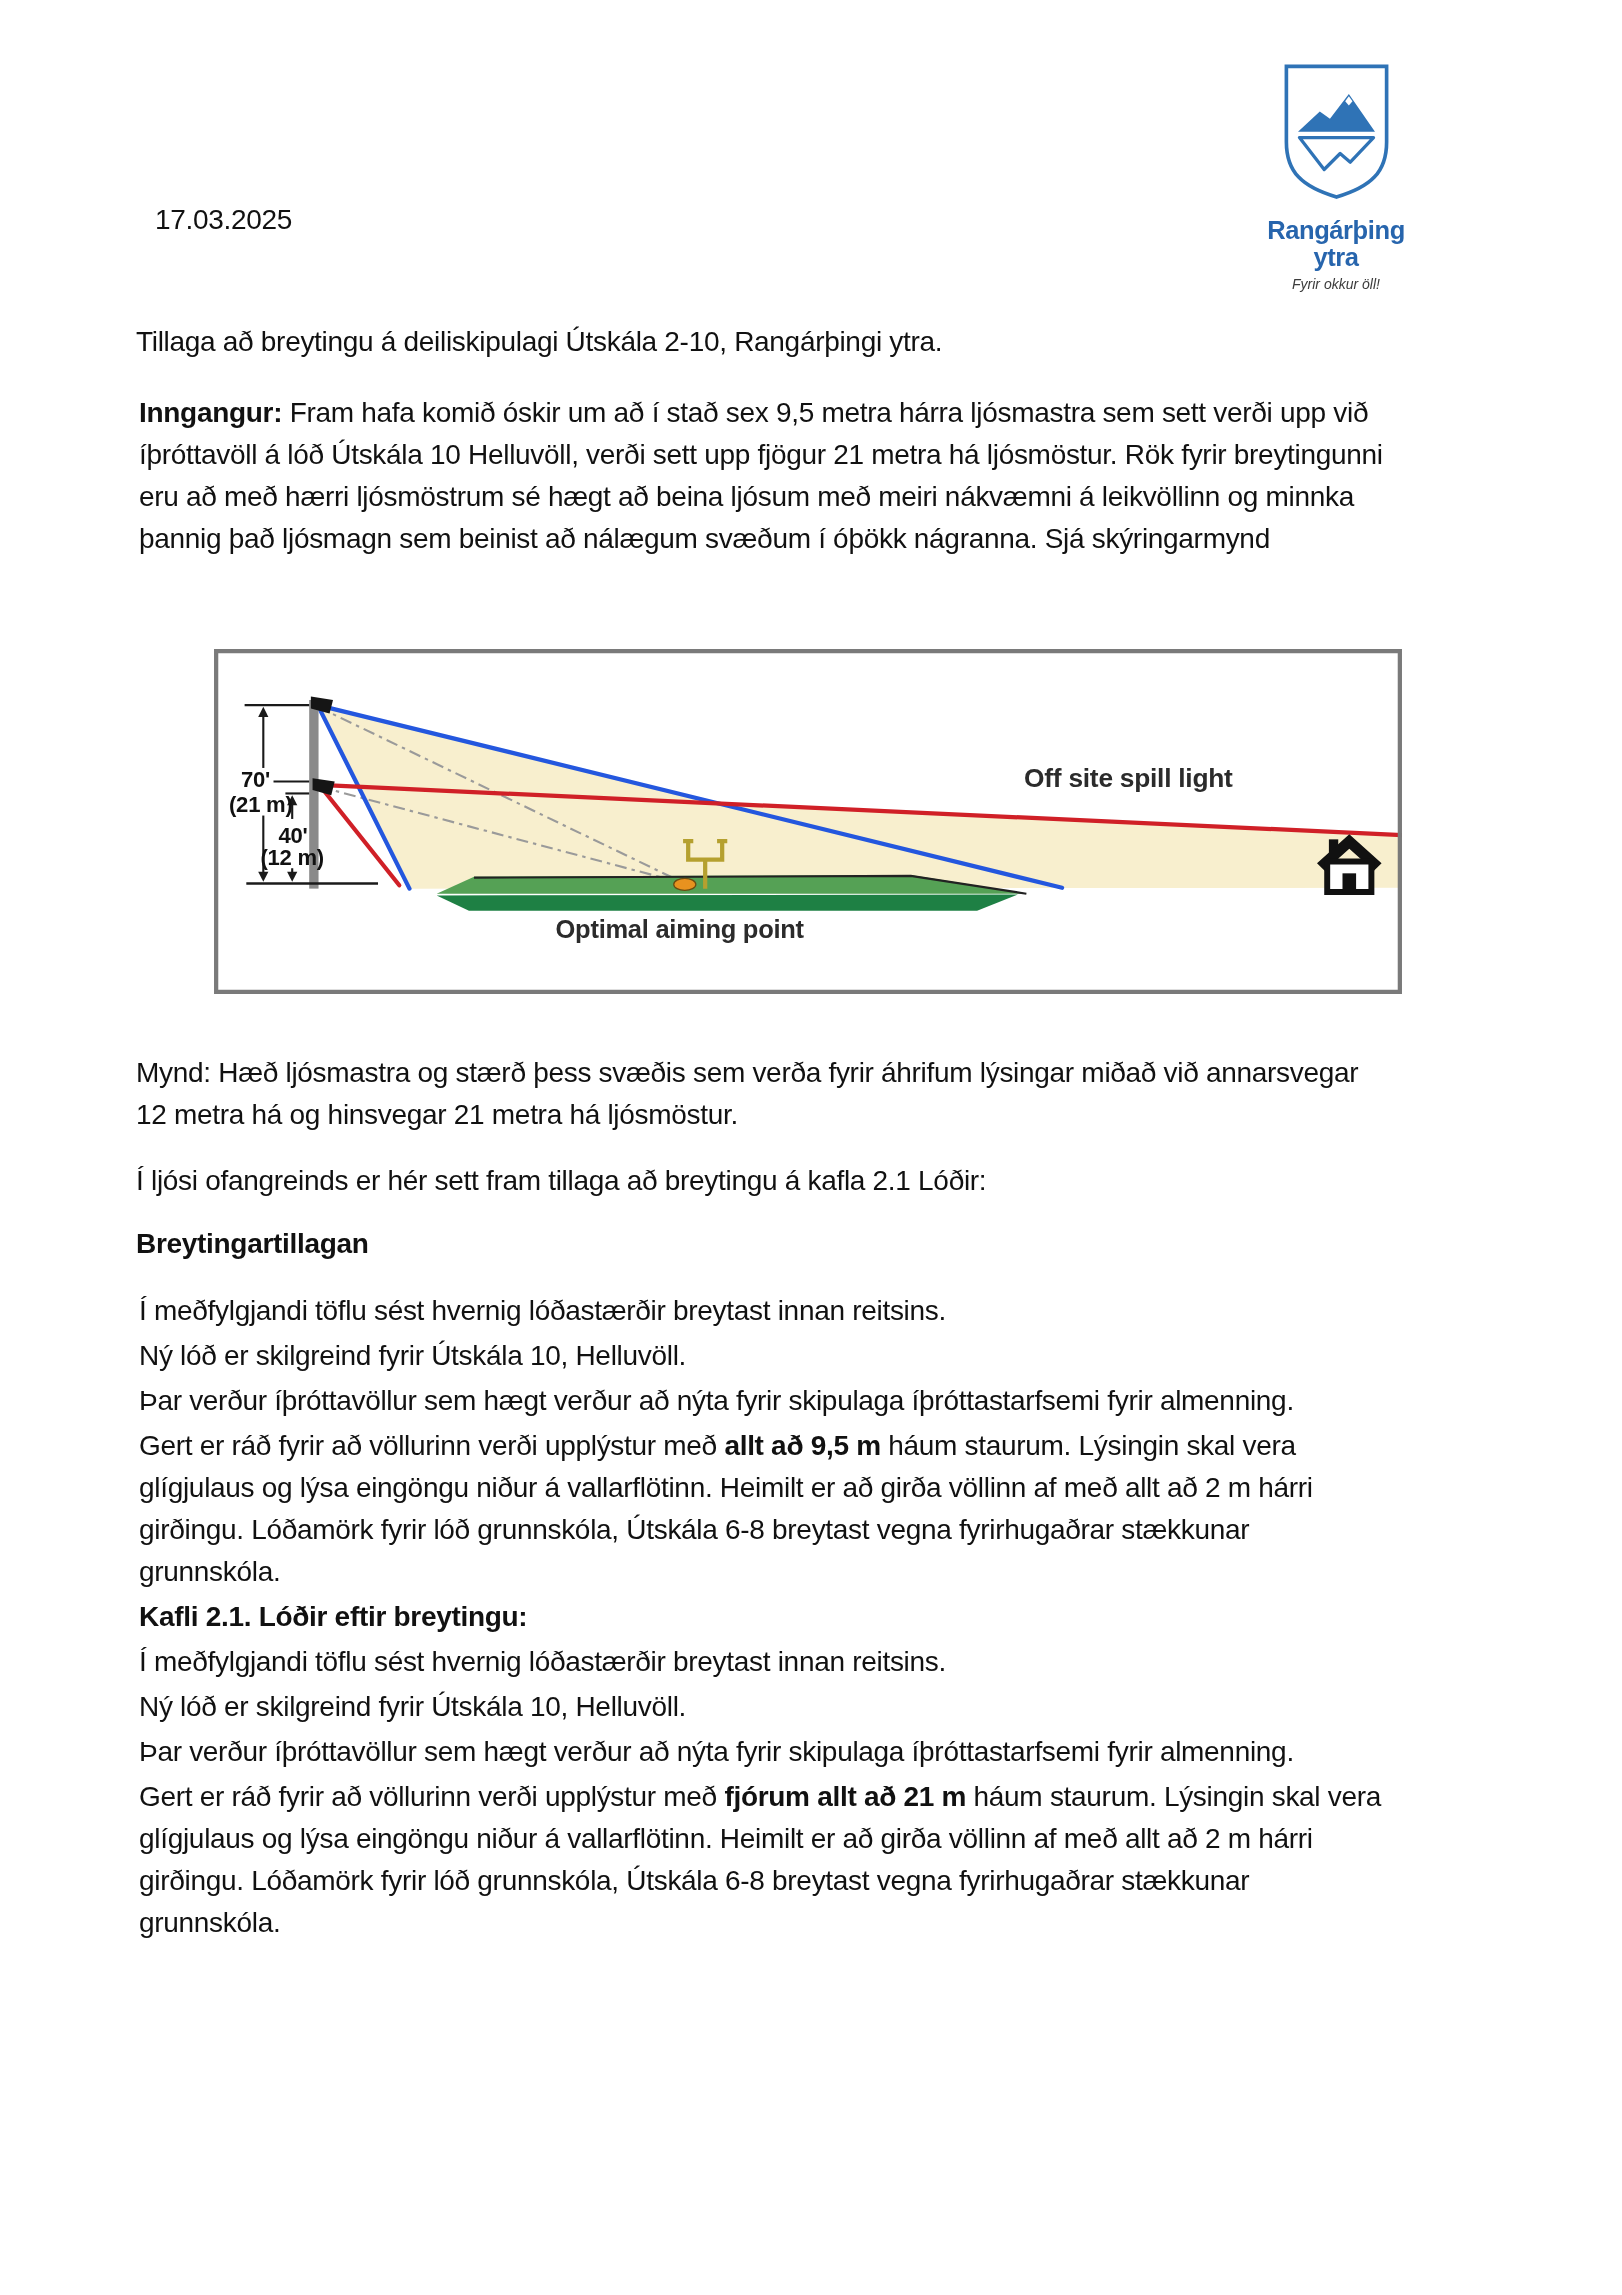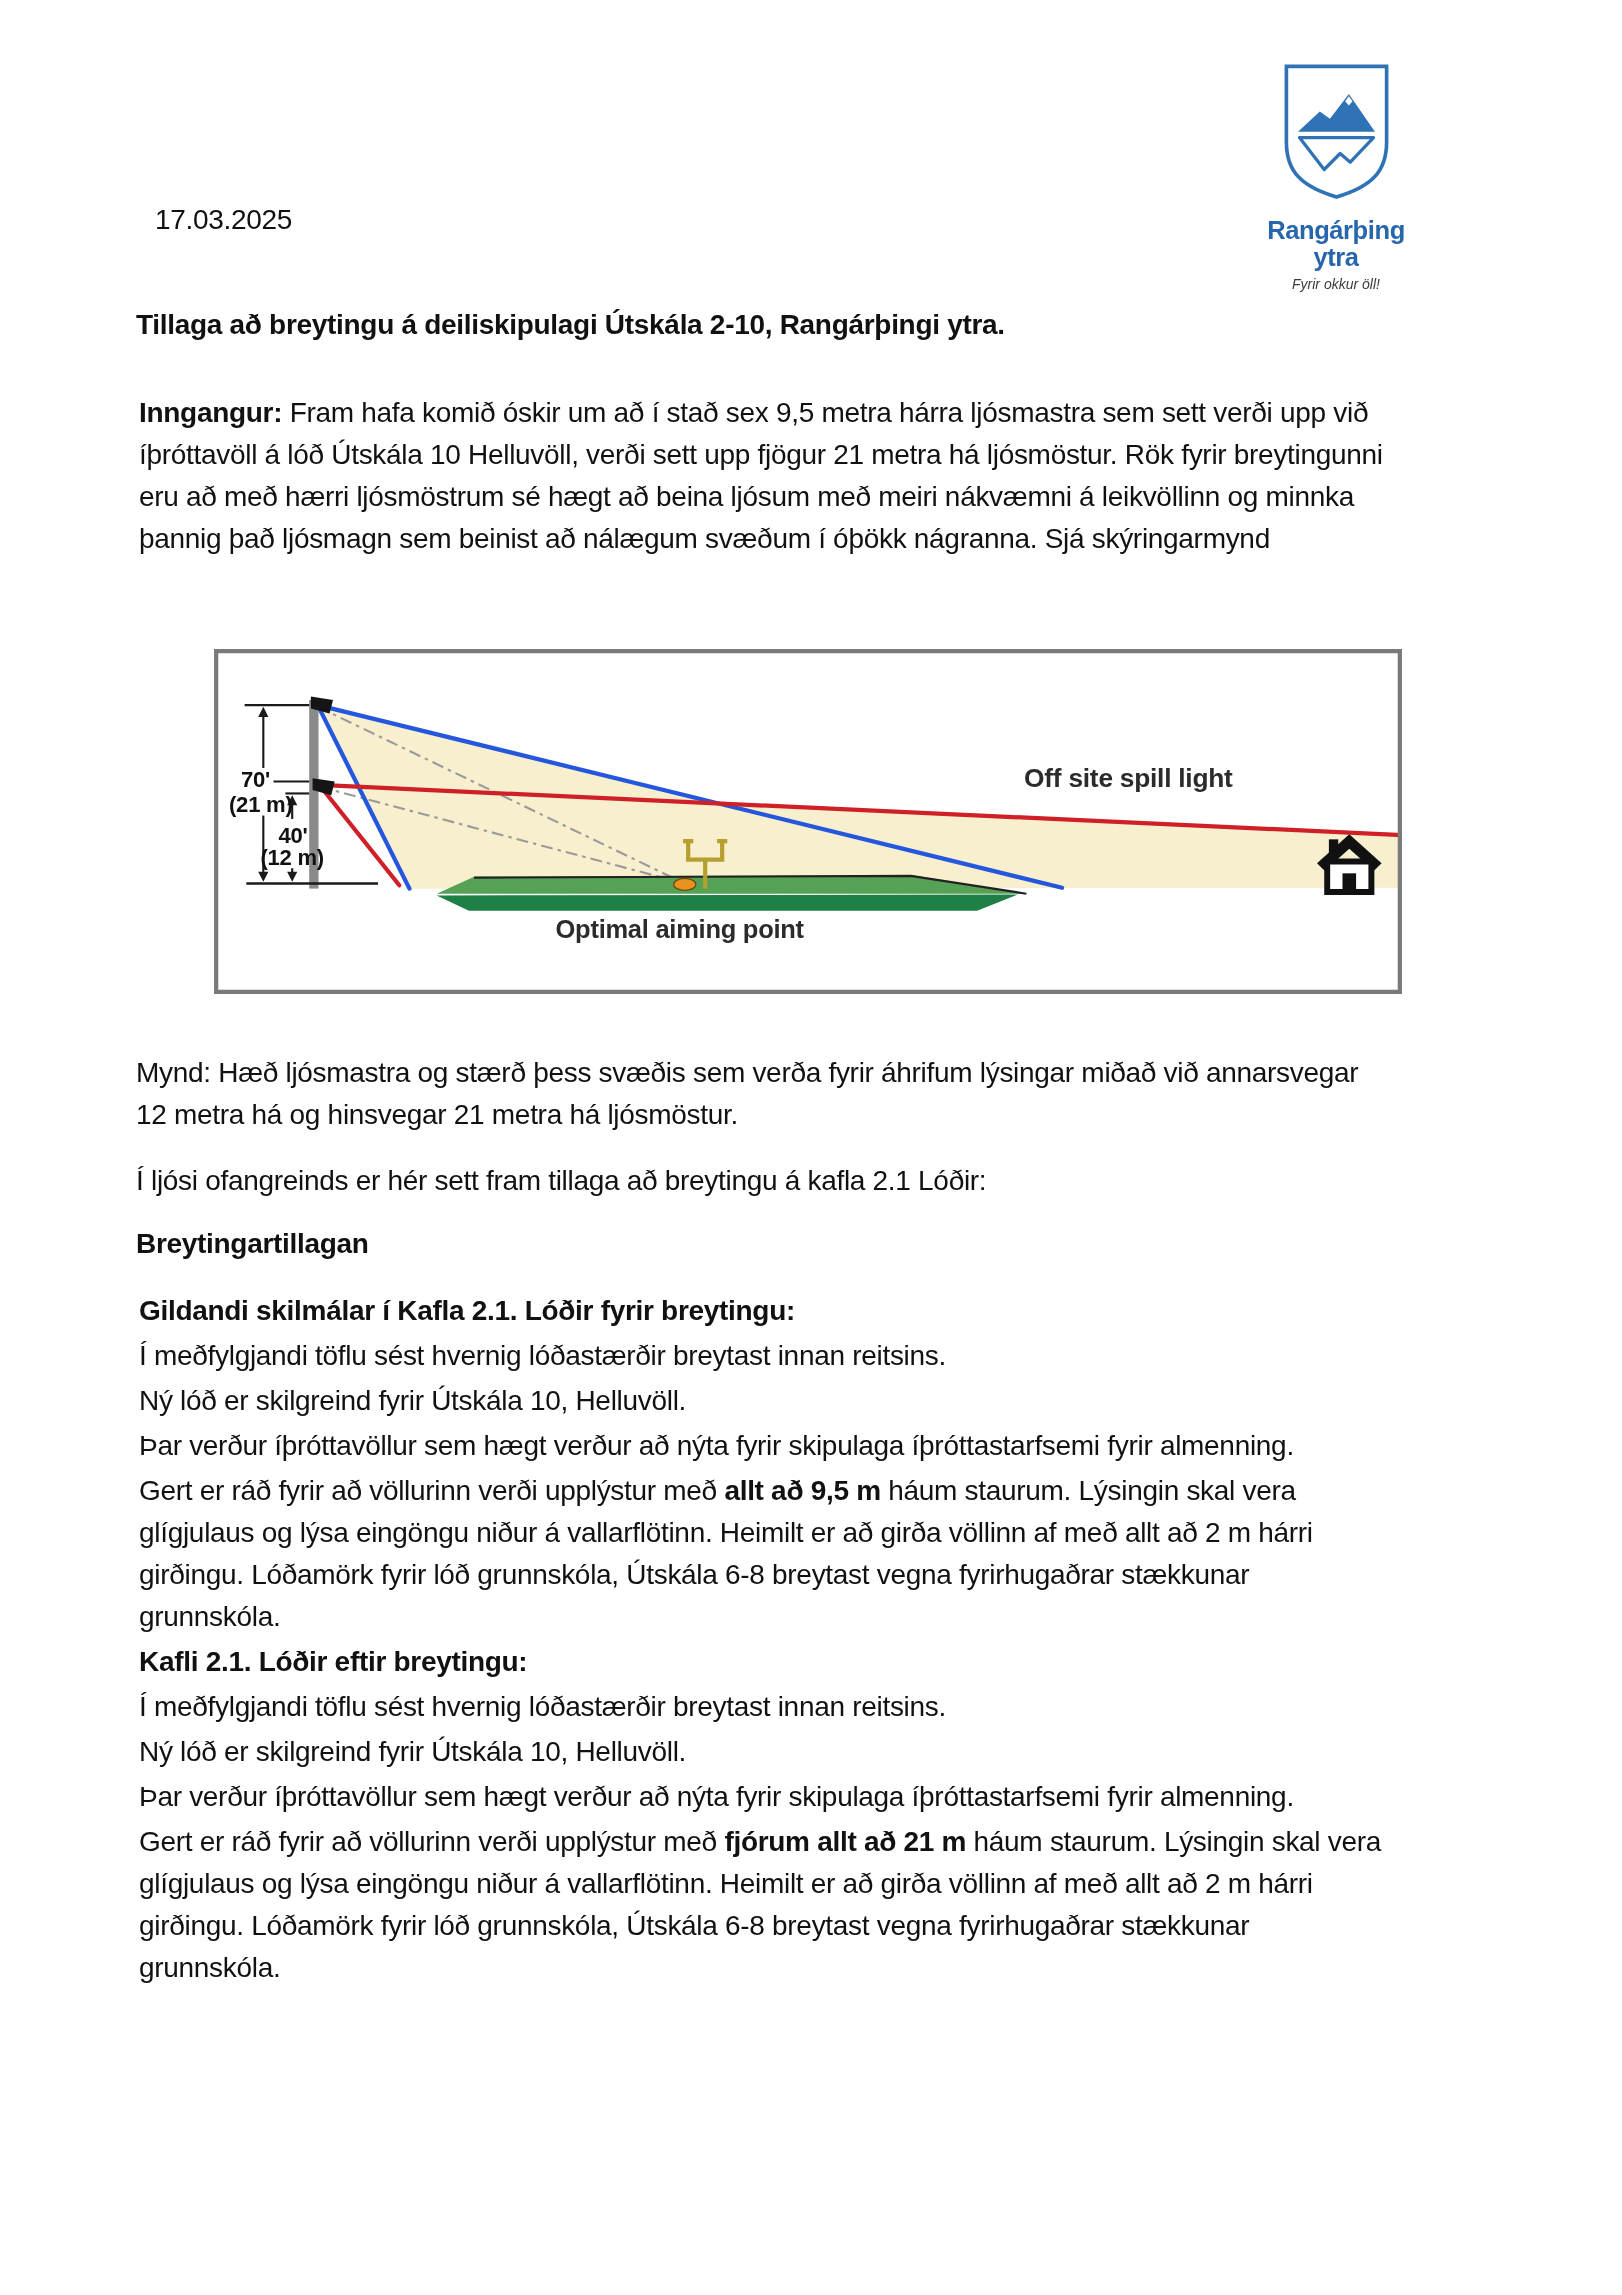"Tillaga að breytingu á deiliskipulagi" .title { font-weight: 700 -> 400; top: 304px -> 321px }
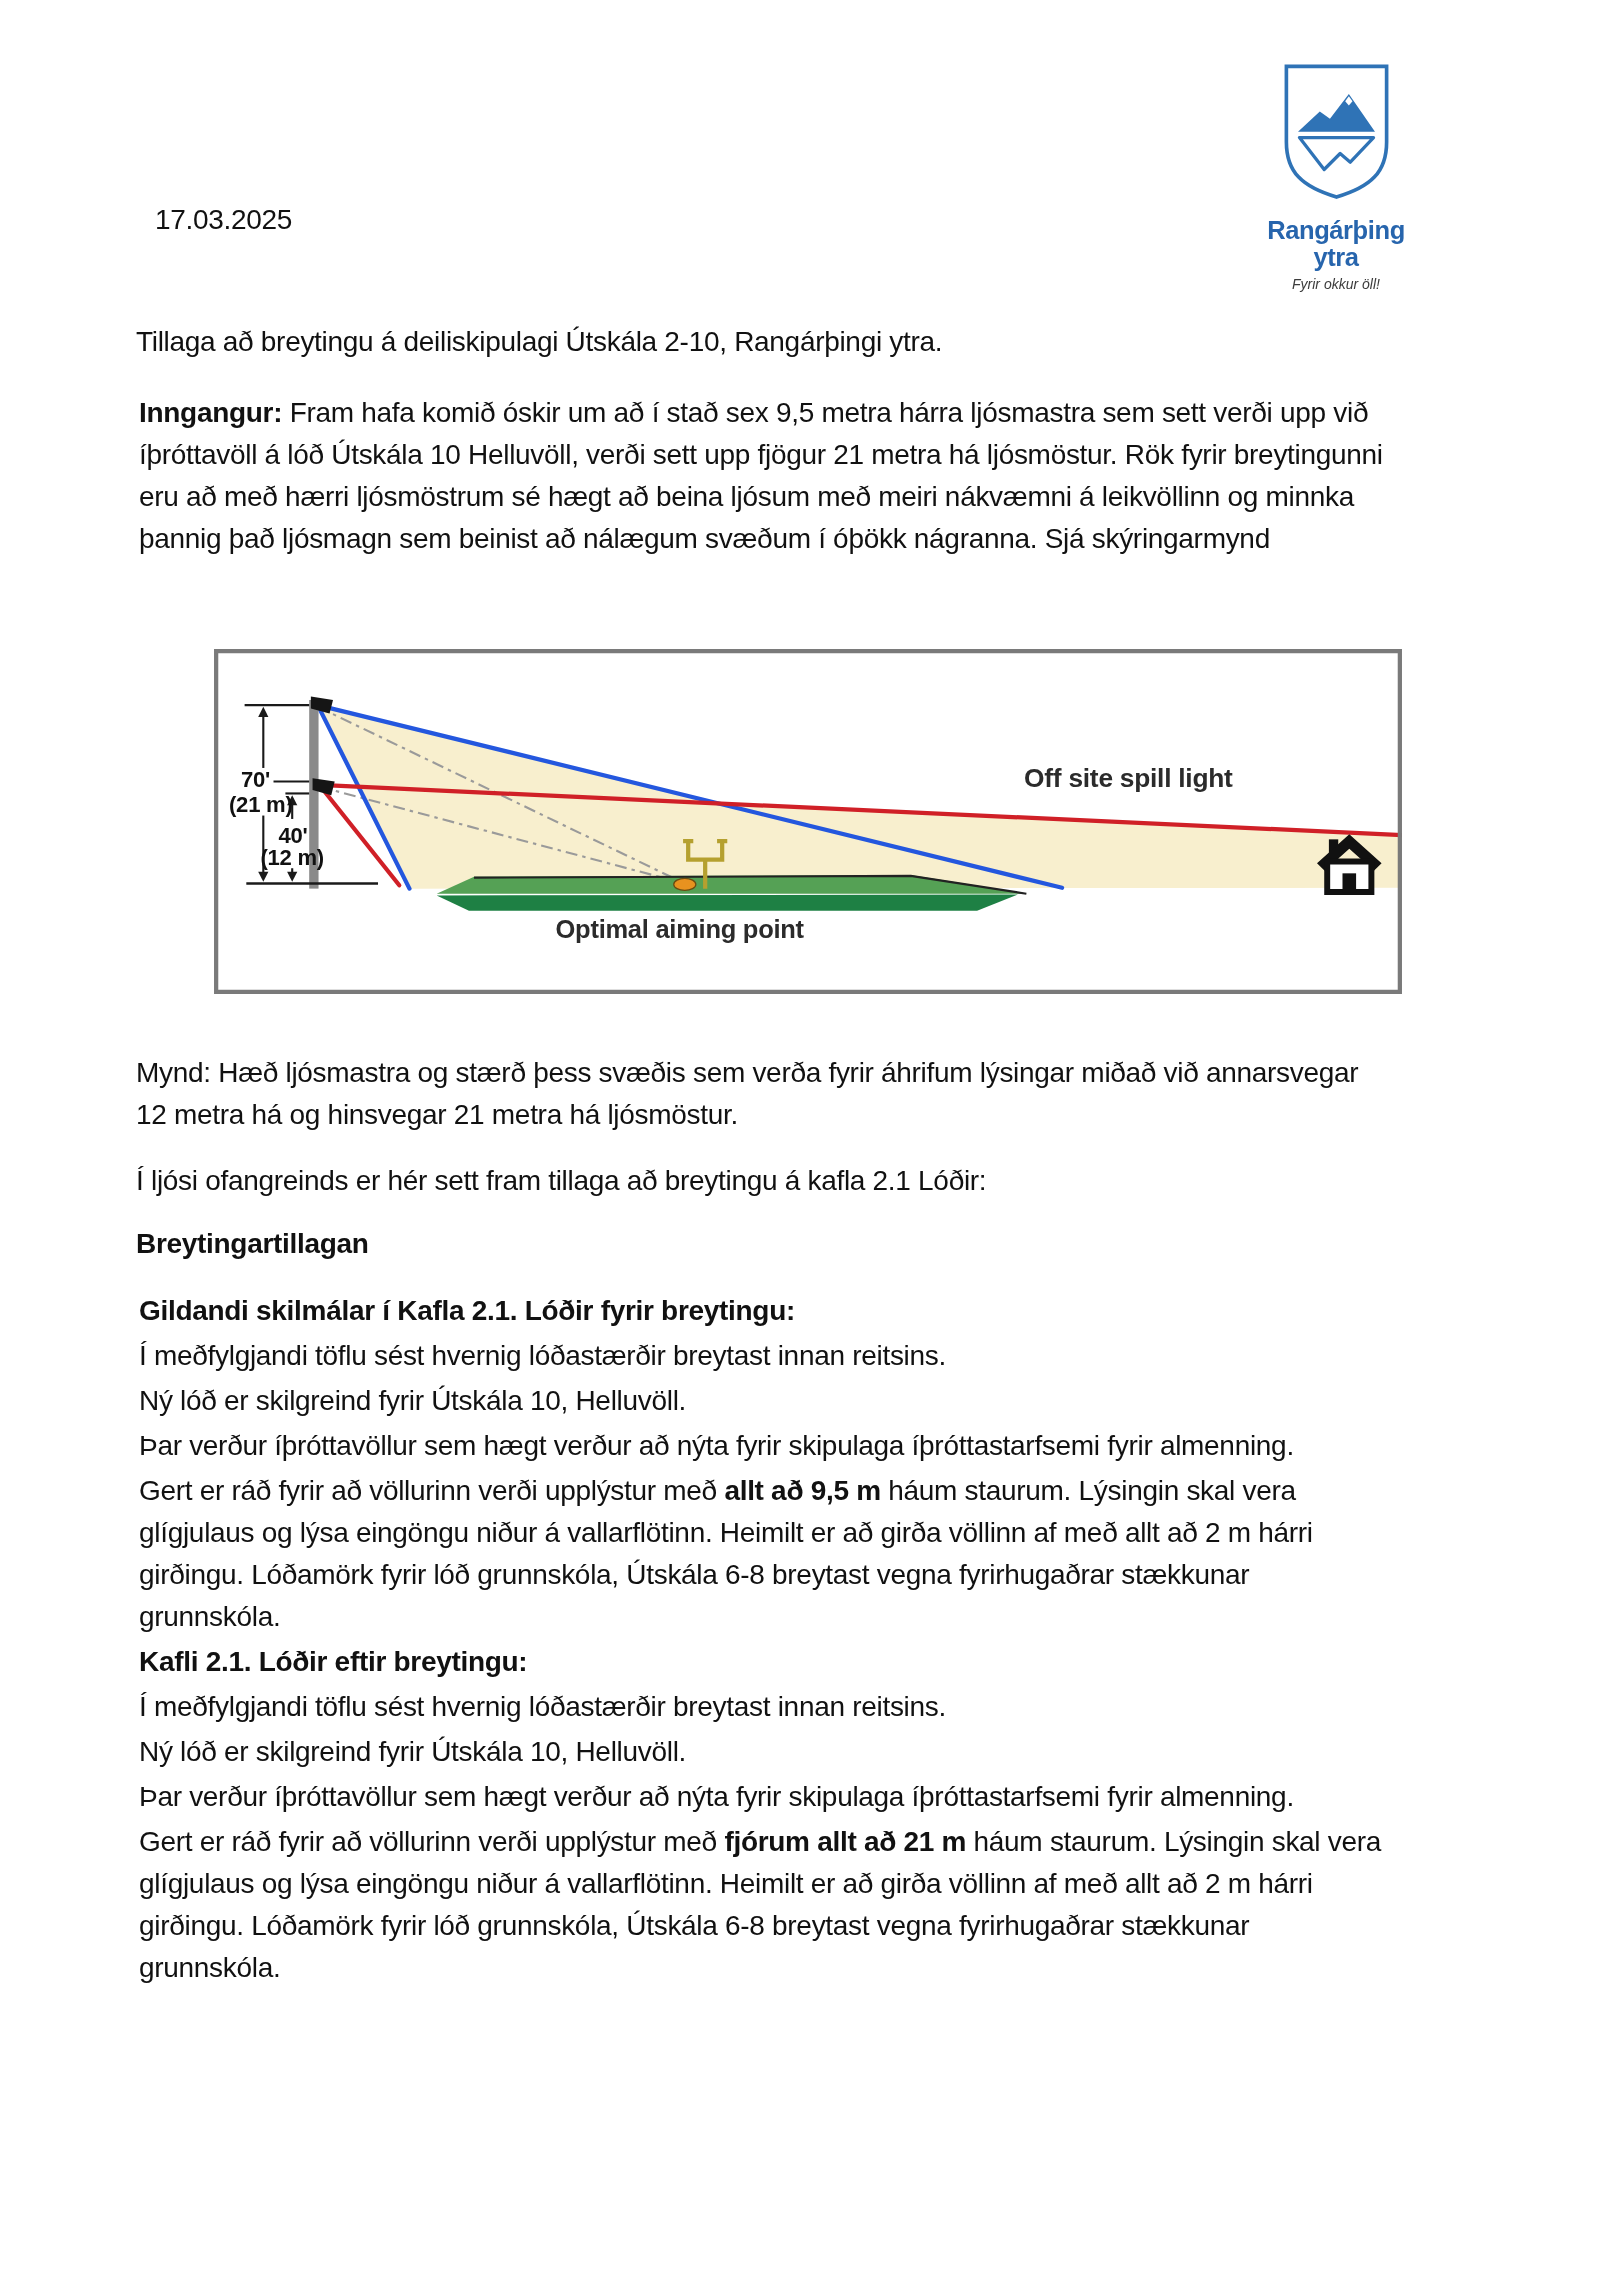"Gildandi skilmálar í Kafla 2.1." p.b { html: <p>Gildandi skilmálar í Kafla 2.1. Lóðir fyrir breytingu:</p> -> none }
